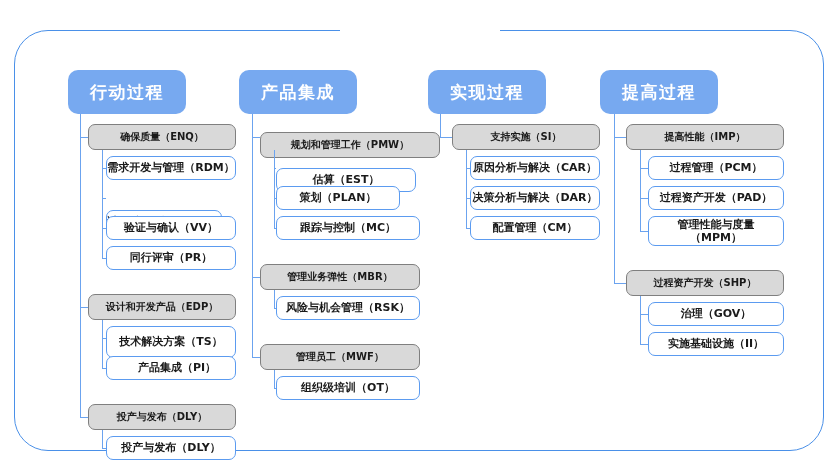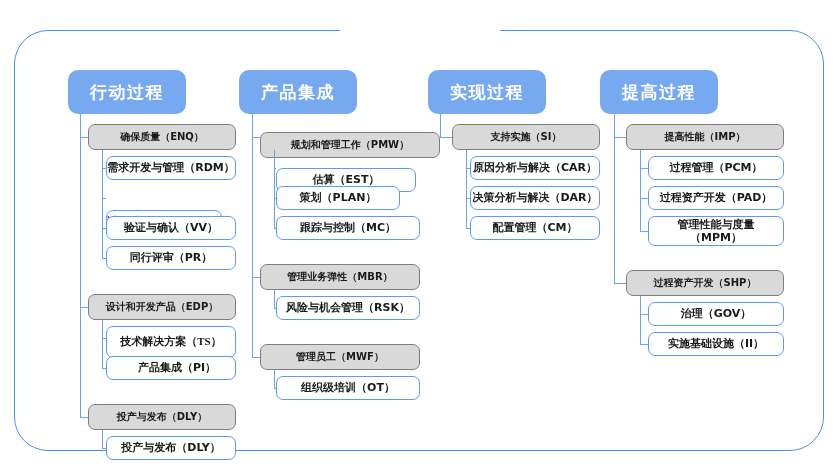"技术解决方案（TS）" div.leaf-box { font-family: Liberation Serif, serif -> none }
